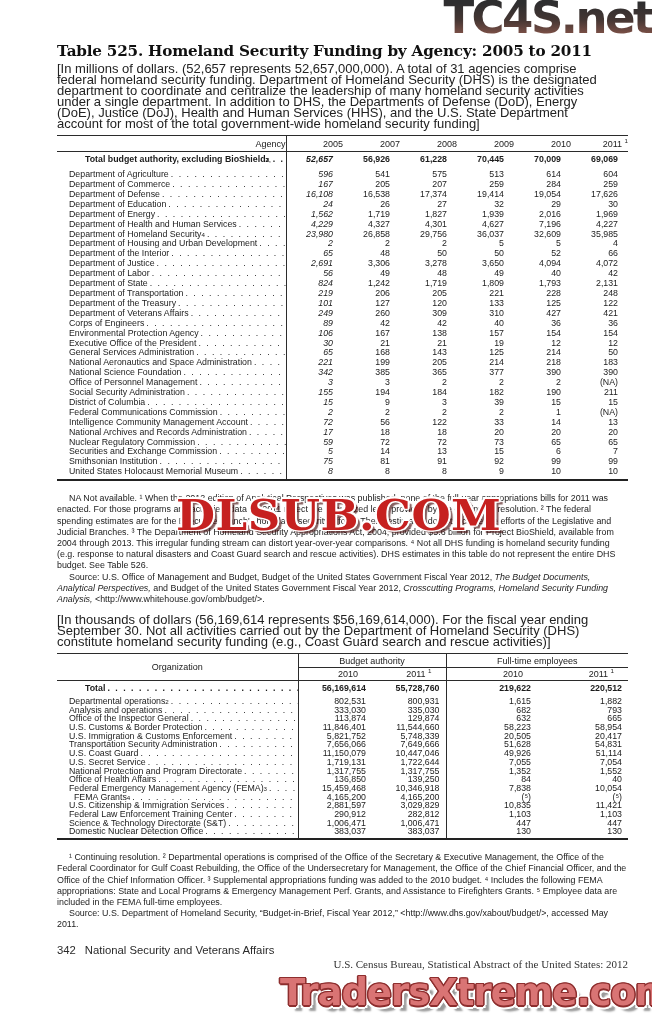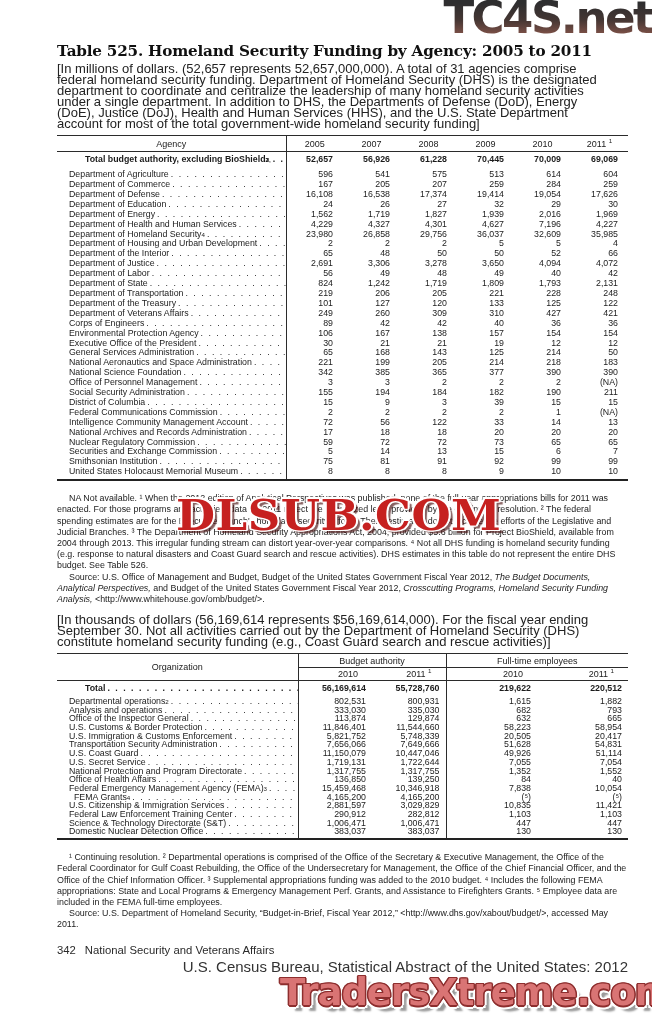"Agency" .tbl525 thead th { text-align: center -> right }
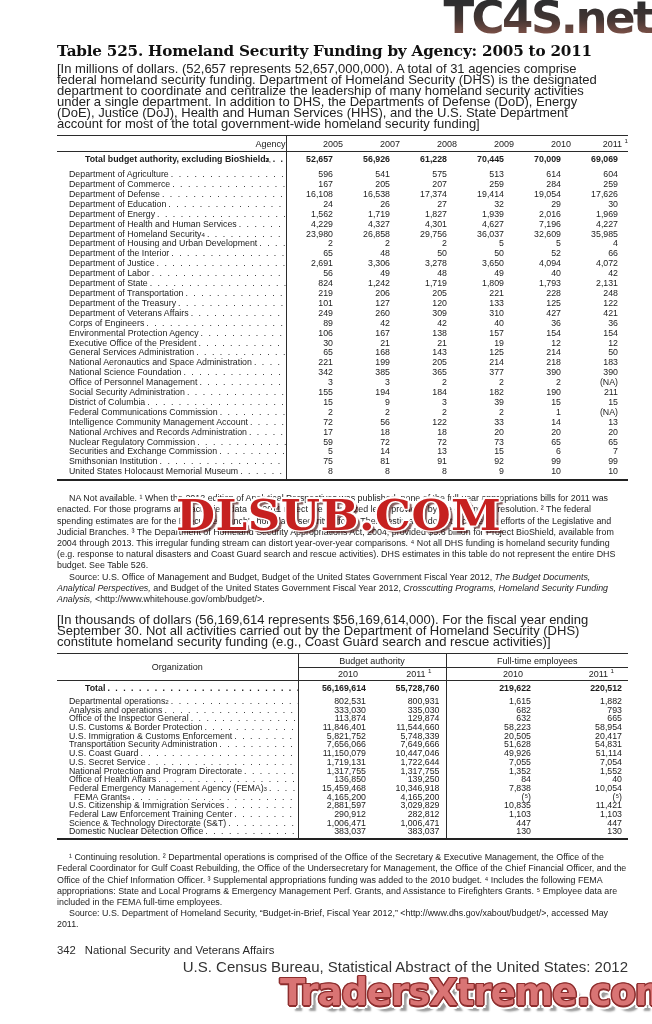"52,657" .tbl525 td.c0 { font-style: none -> italic }
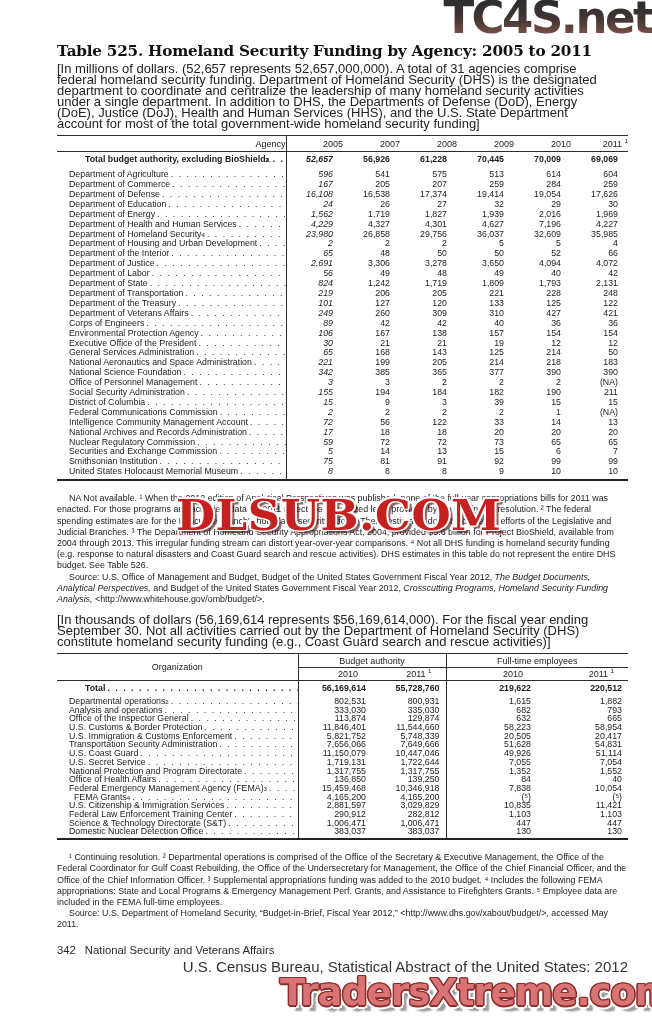"U.S. Census Bureau, Statistical Abstract" .census-line { font-family: none -> Liberation Serif, serif; font-size: 15px -> 11px }
